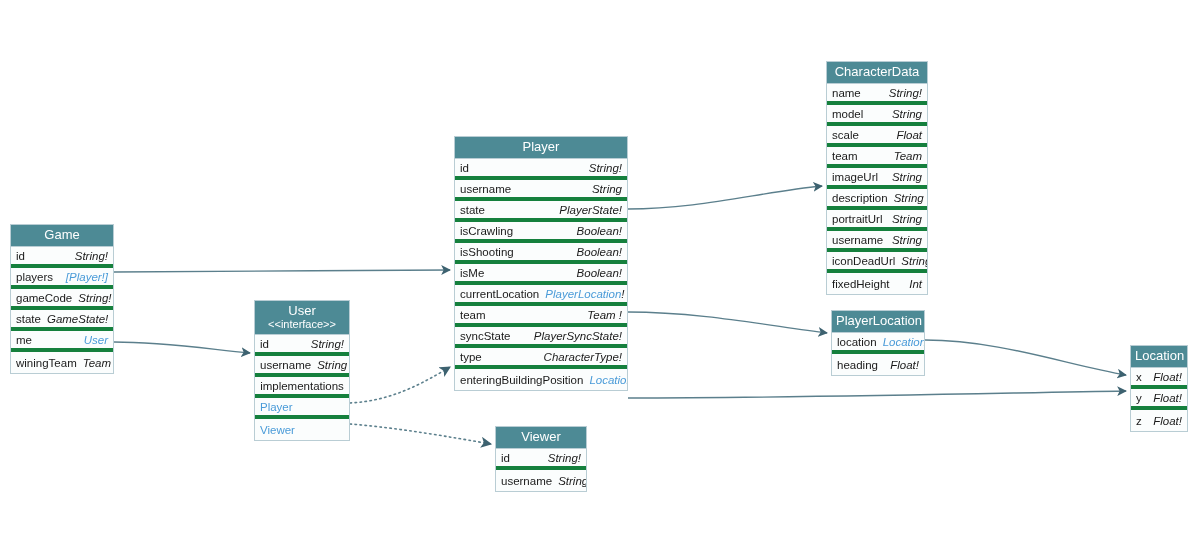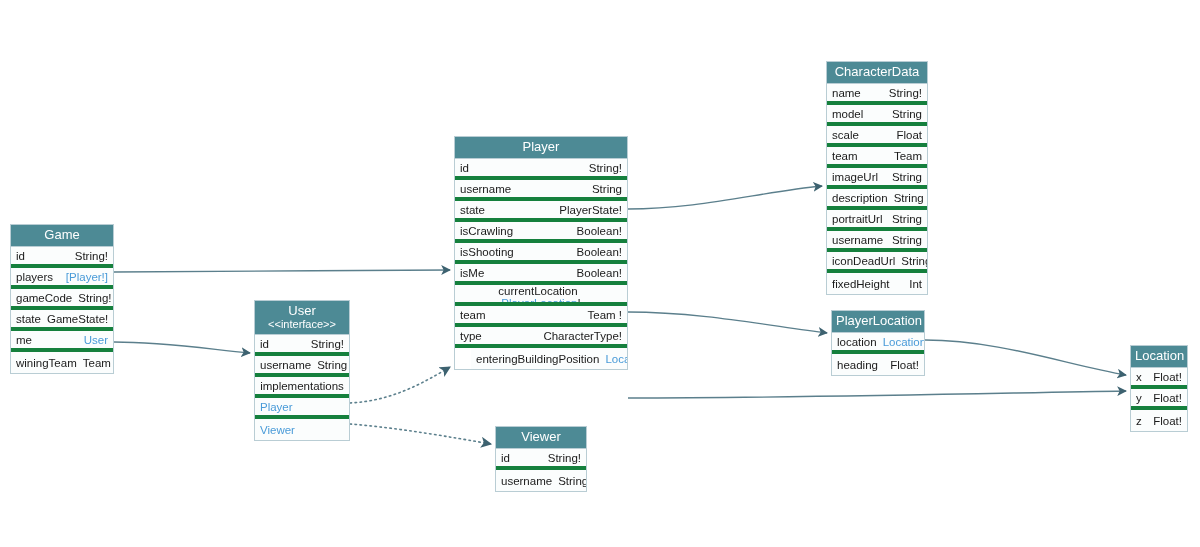"String!" .row .ftype { font-style: none -> italic }
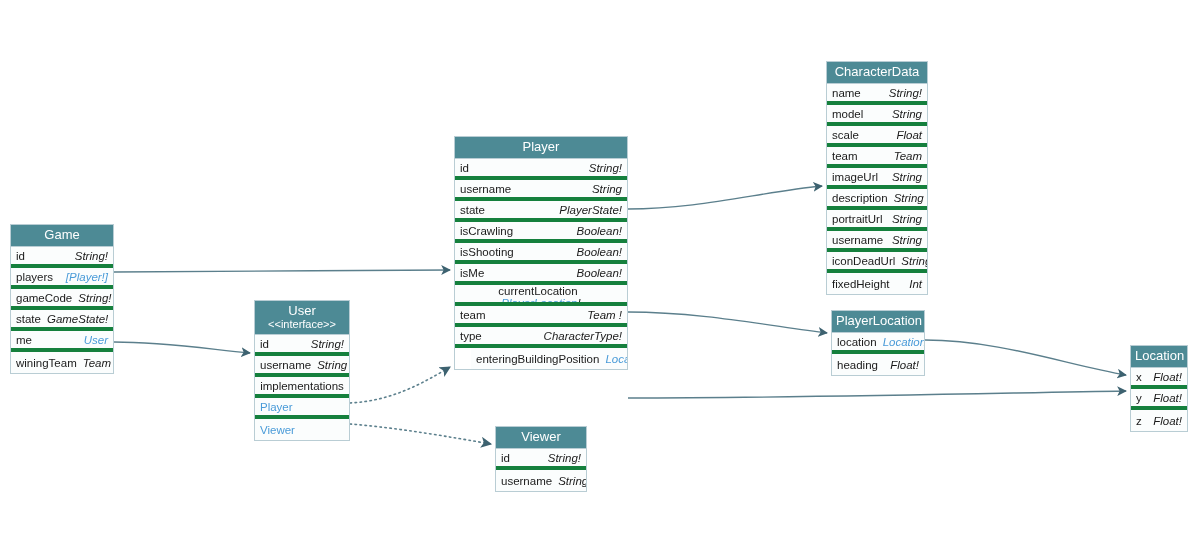"currentLocation" div.row { flex-direction: column -> none }
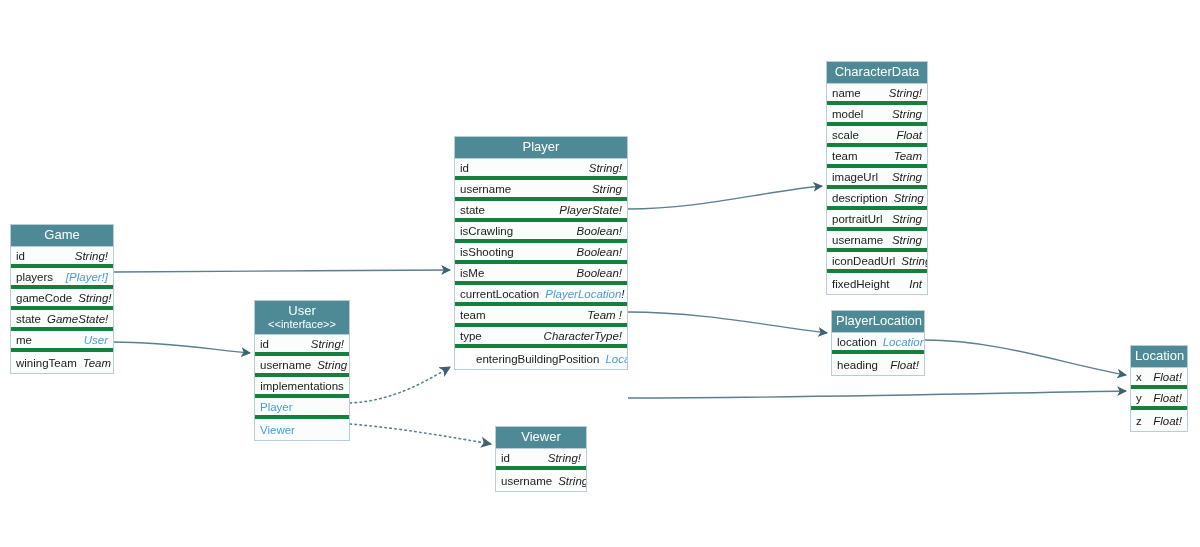"syncState" div.row { html: none -> <div> <span>syncState</span> <span>PlayerSyncState!</span> </div> }
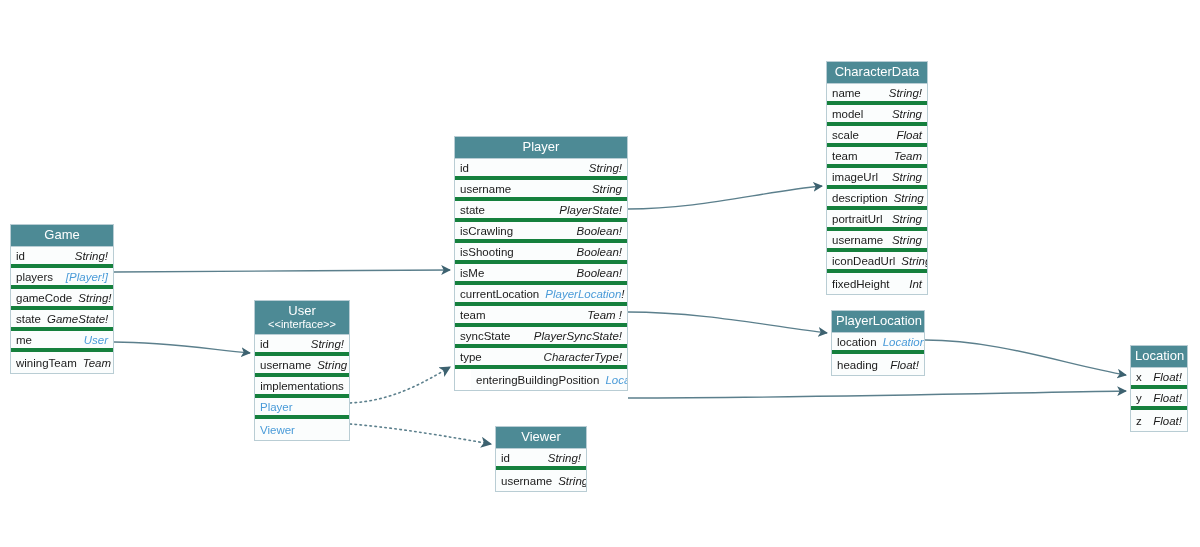"enteringBuildingPosition" div.row { margin-left: 16px -> none }
